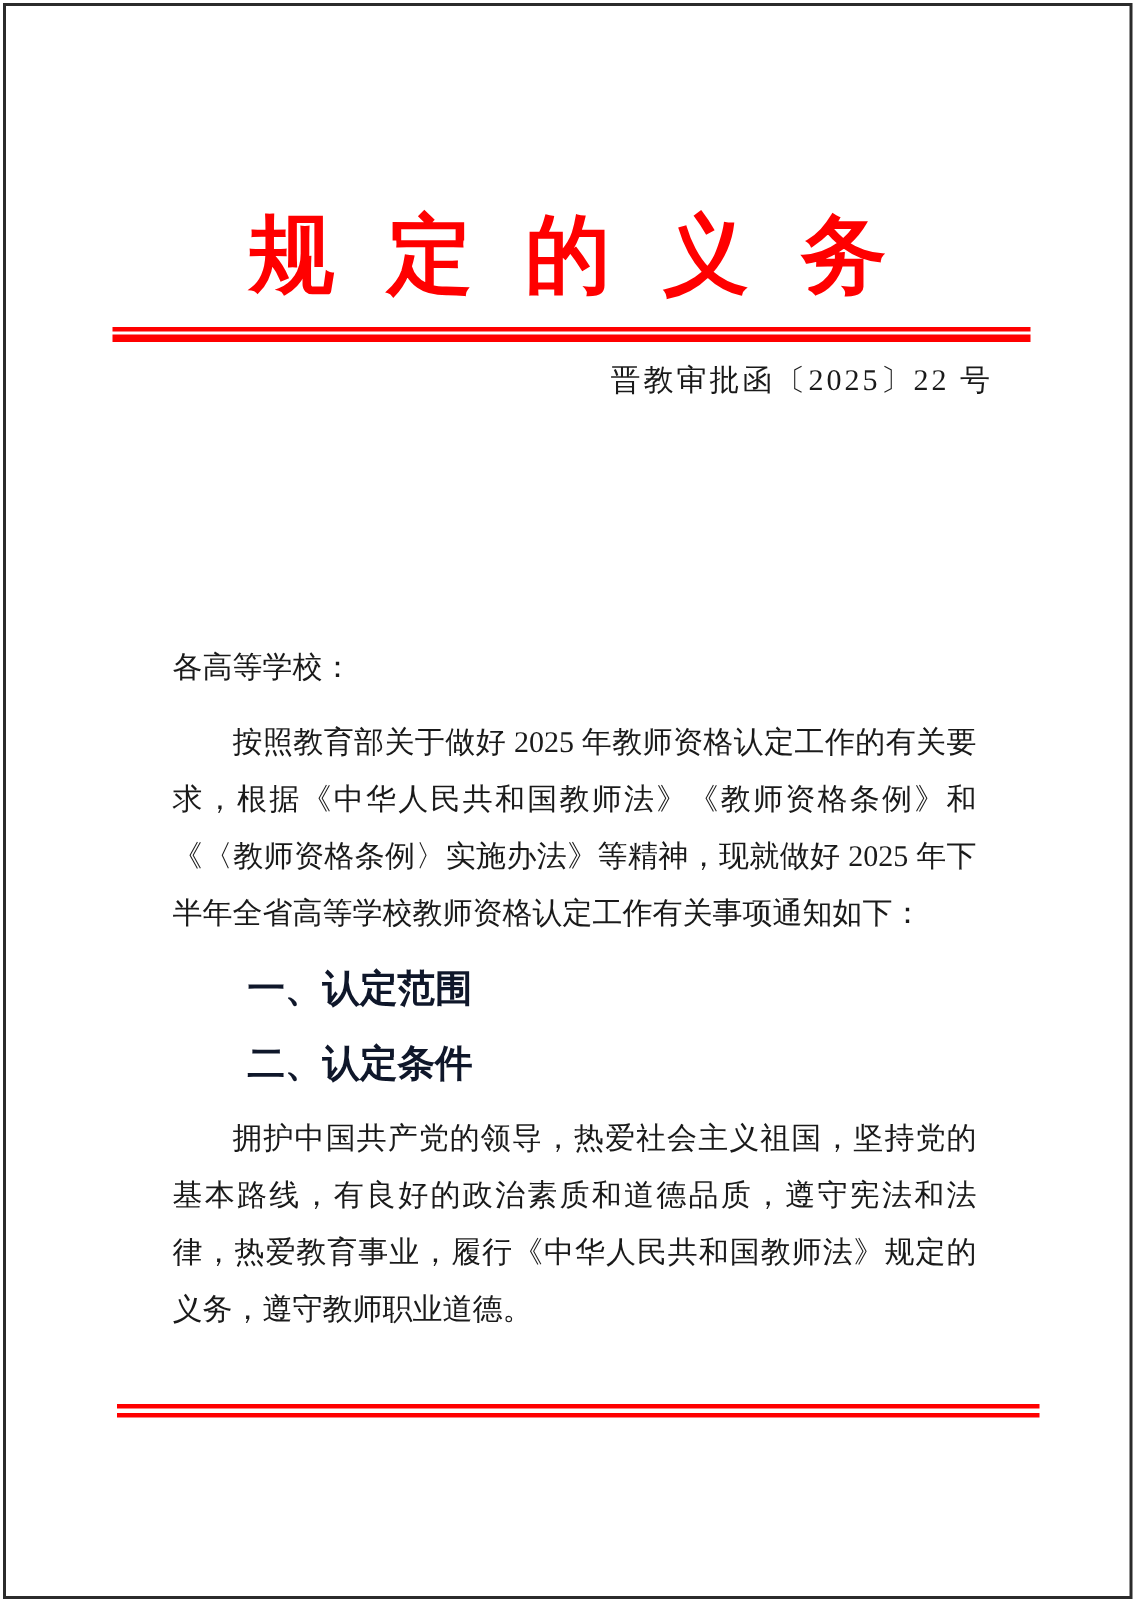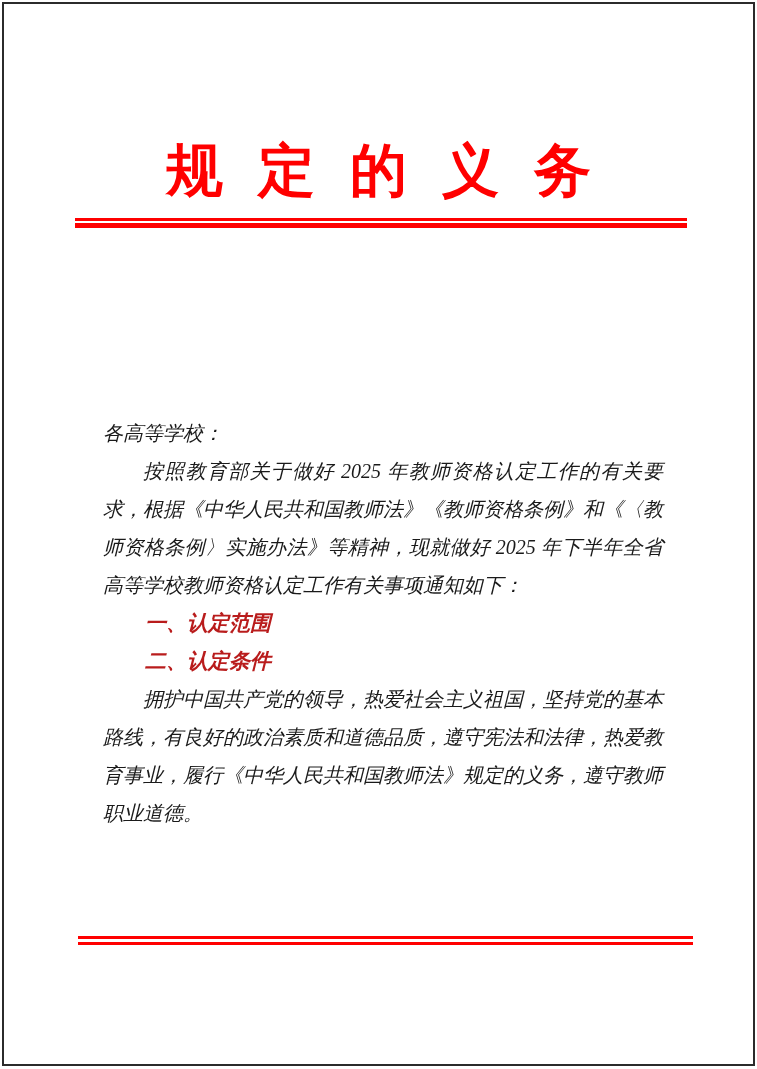"晋教审批函〔2025〕22 号" div.doc-number { html: none -> <div>晋教审批函〔2025〕22 号</div> }
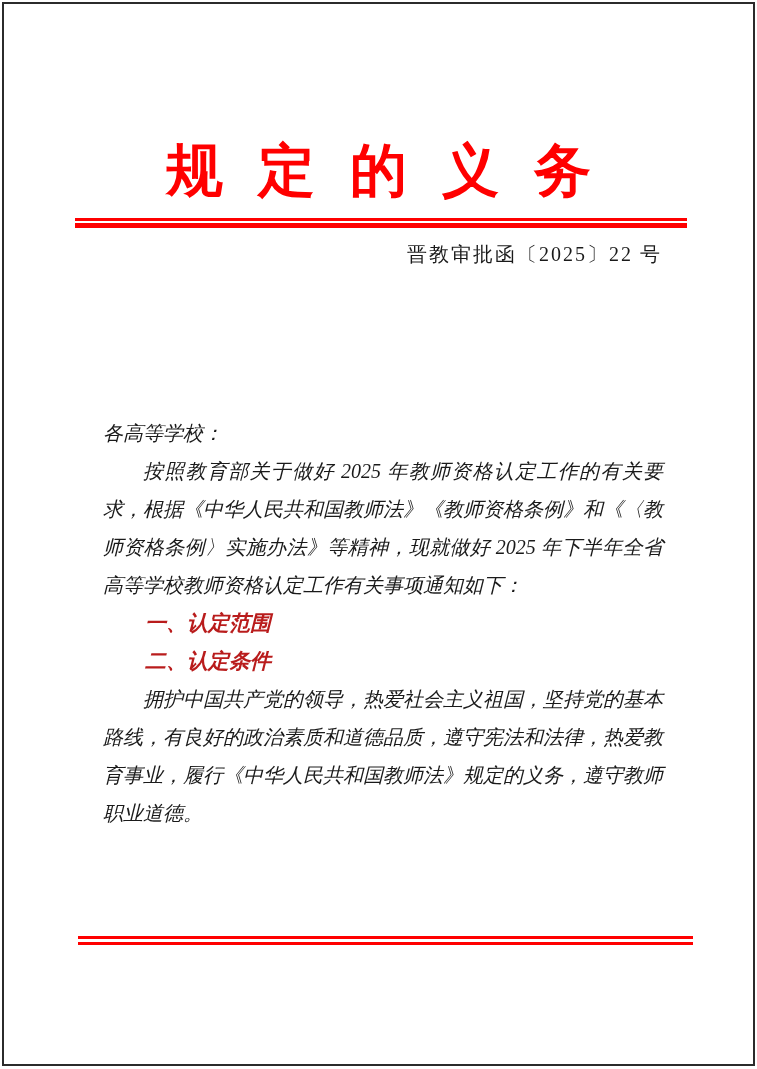"各高等学校：" .body-text p { font-style: italic -> none; margin: 0 -> 12px }
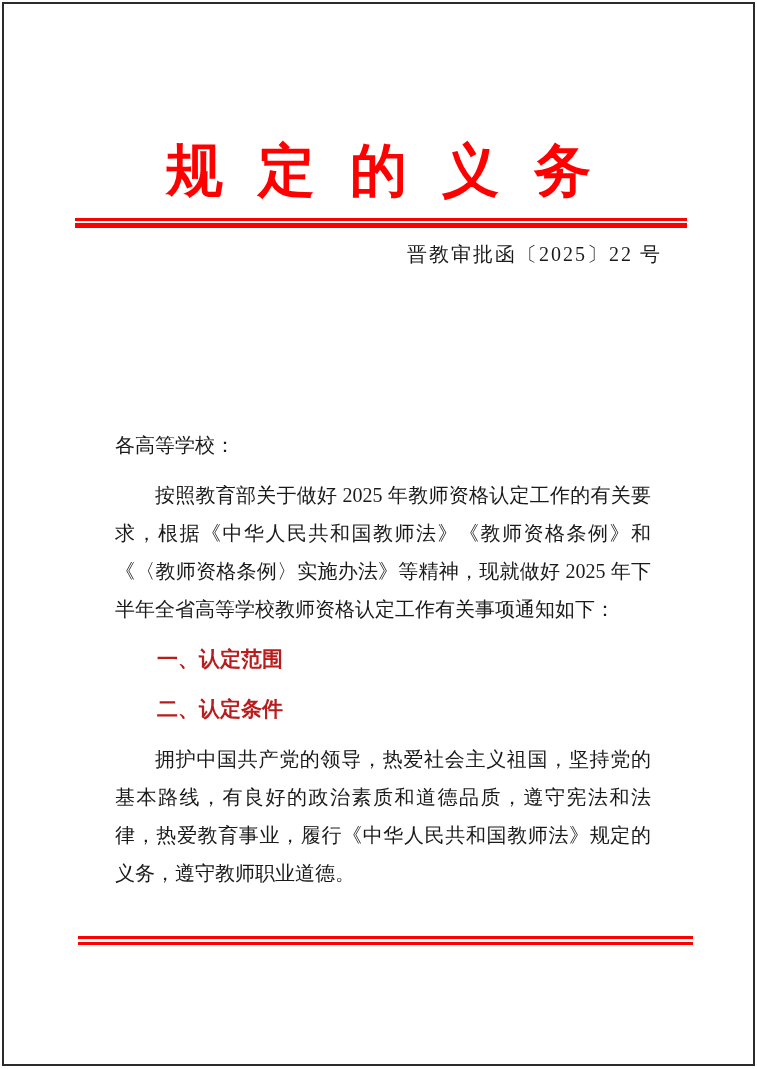"一、认定范围" .heading { color: #b91c1c -> #0f172a; font-size: 21px -> 25px }
